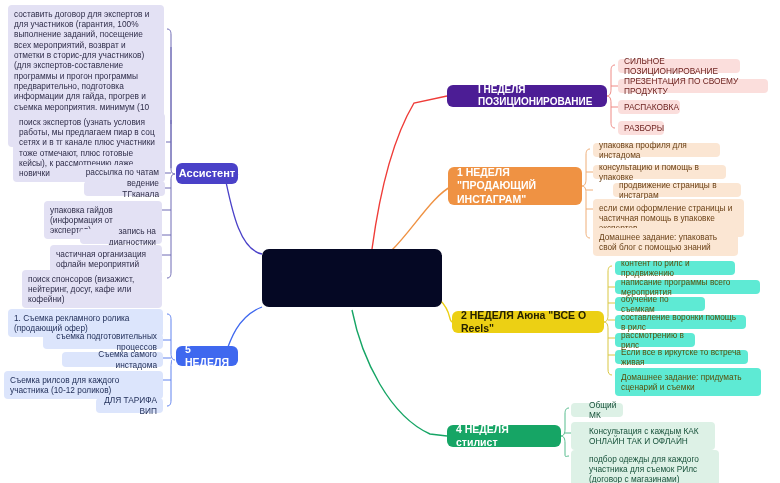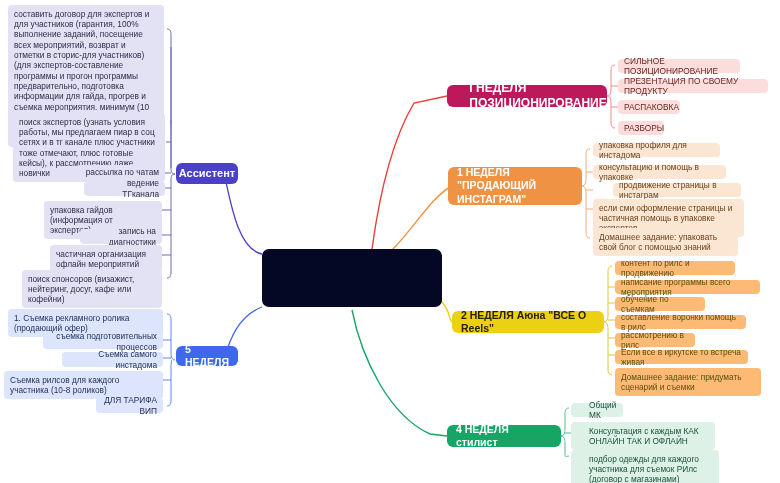"I НЕДЕЛЯ ПОЗИЦИОНИРОВАНИЕ" .branch.red { background: #be185d -> #4c1d95; font-size: 12px -> 10px }
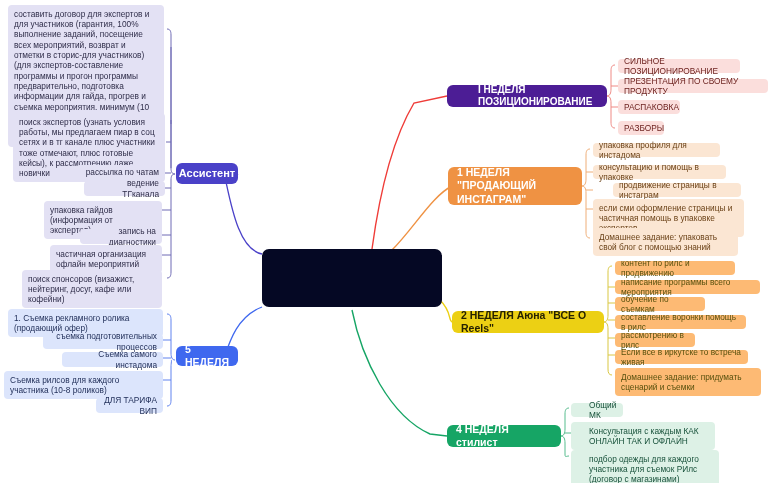"контент по рилс и продвижению" .leaf.lyel { background: #fdba74 -> #5eead4 }
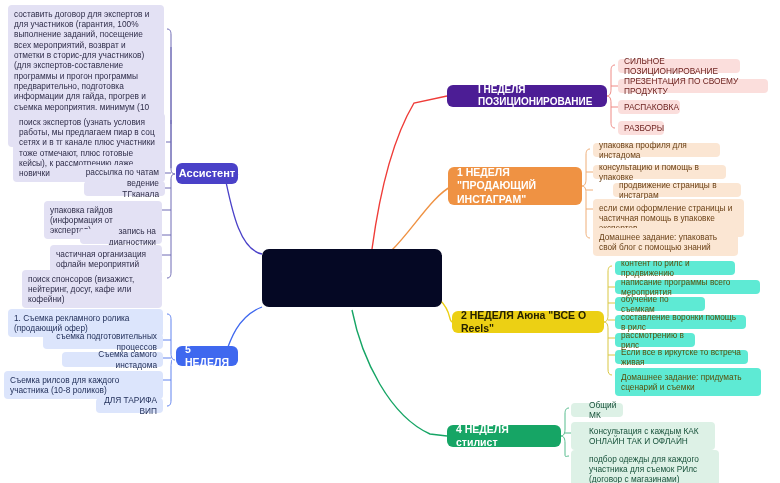"Съемка рилсов для каждого участника" div.node { text: 10-8 -> 10-12 }
